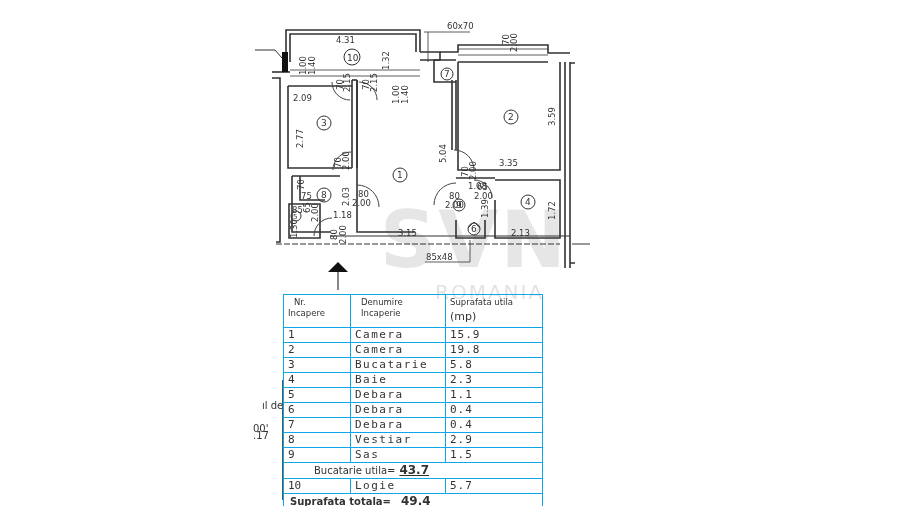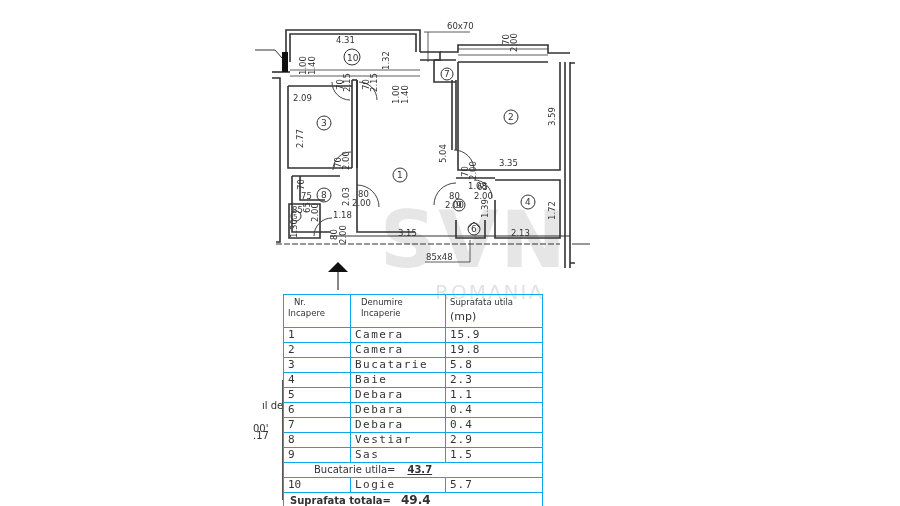"43.7" .tot .v { font-size: 10px -> 12px; margin-left: 12px -> 4px }
